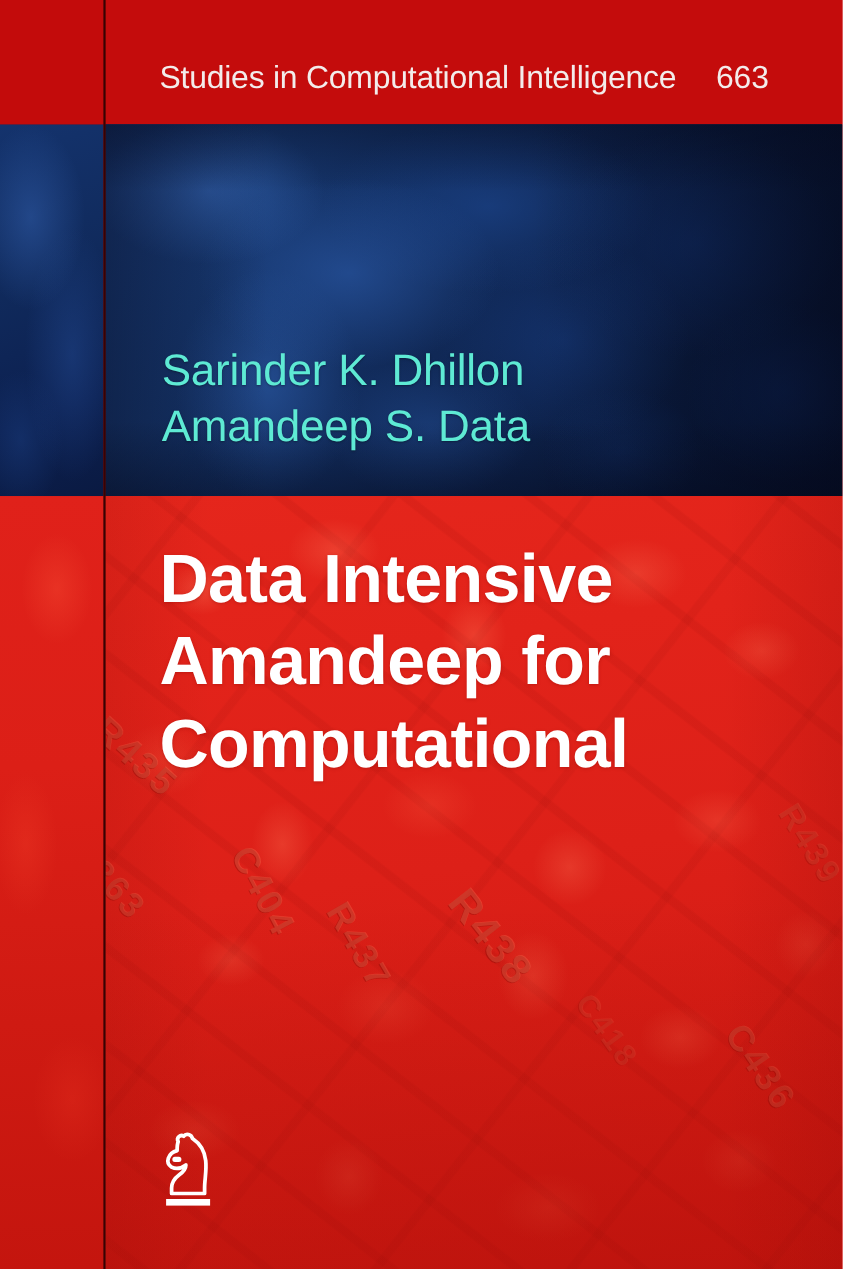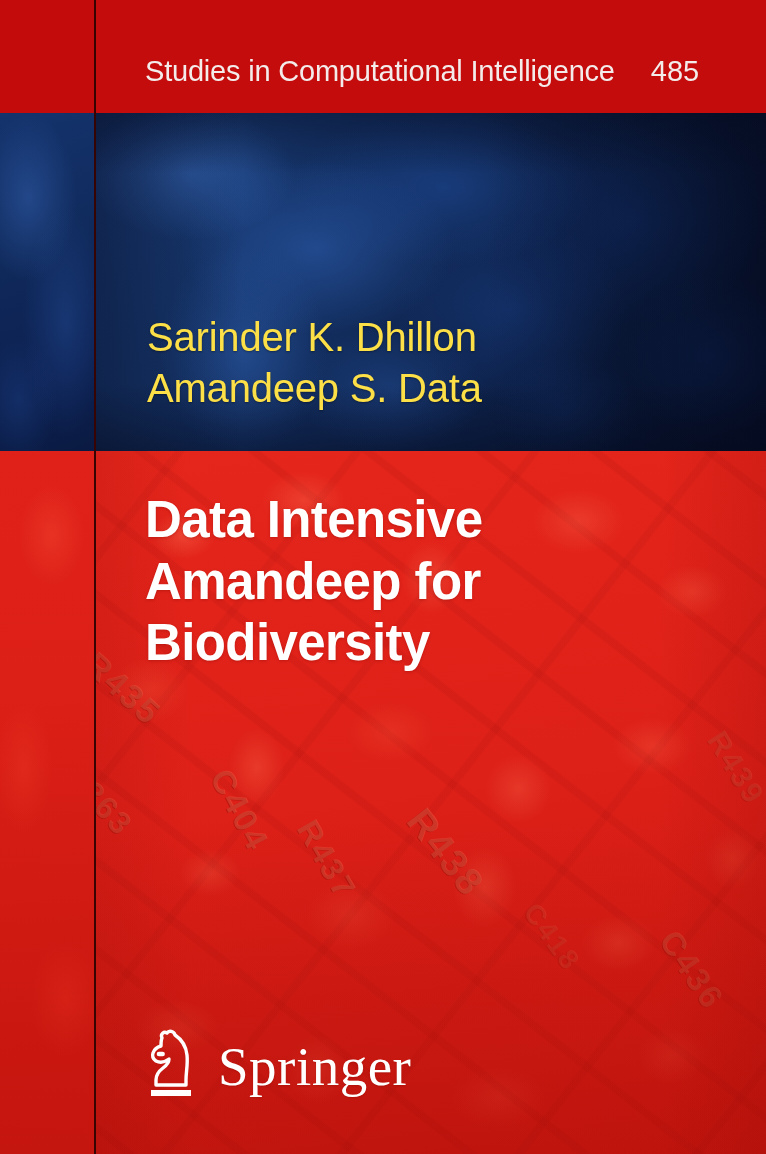"485" span.series-number { text: 485 -> 663 }
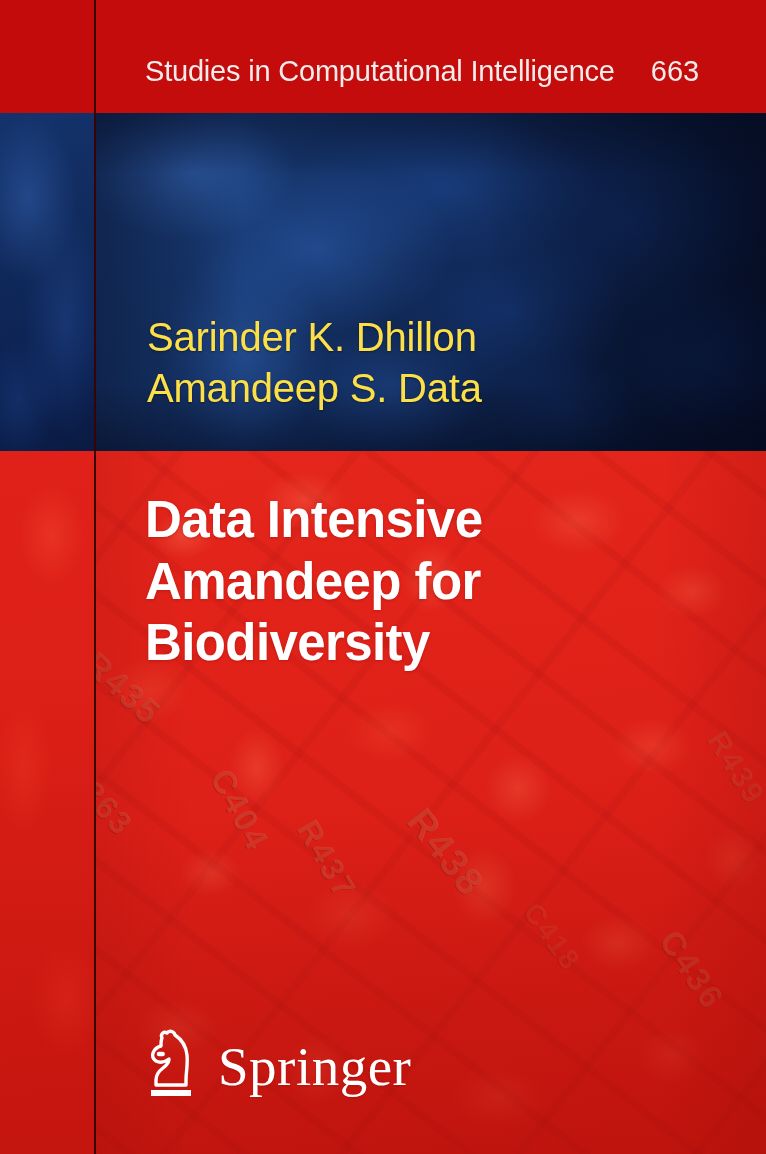"Sarinder K. Dhillon" .author-line { color: #fde047 -> #5eead4 }
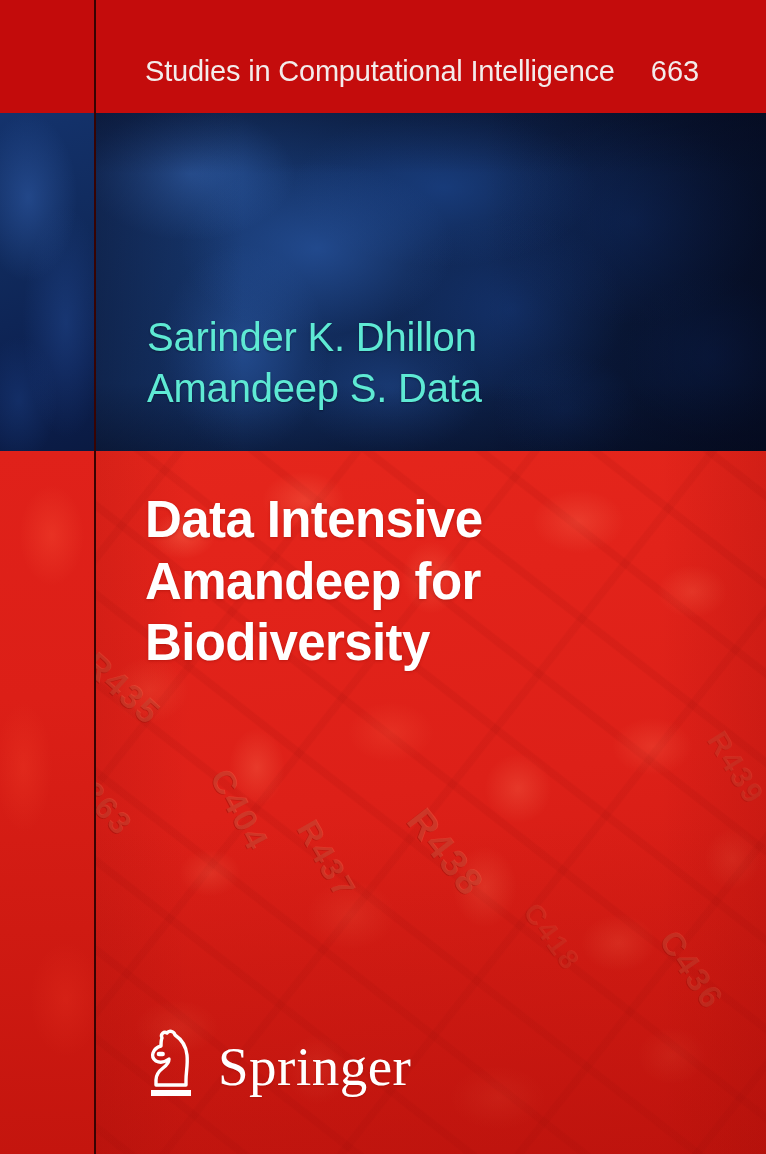"Data Intensive" .title-line { font-size: 51px -> 62px }
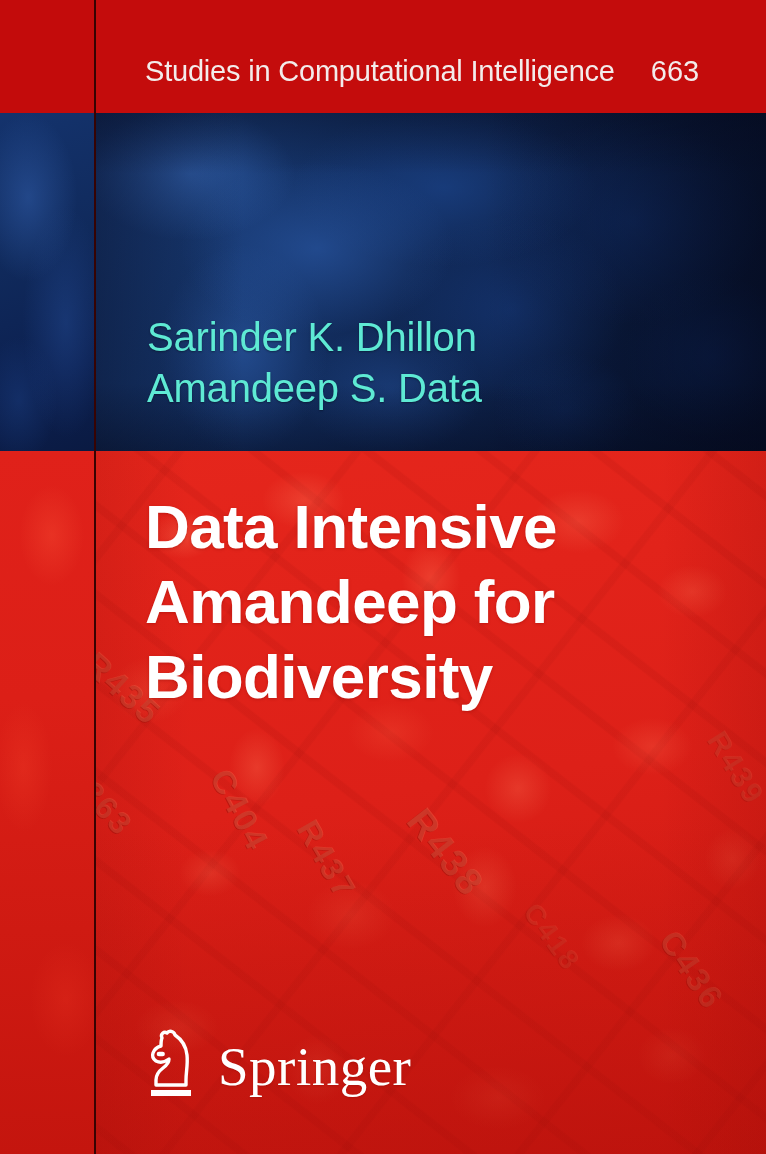"Biodiversity" div.title-line { text: Biodiversity -> Computational }
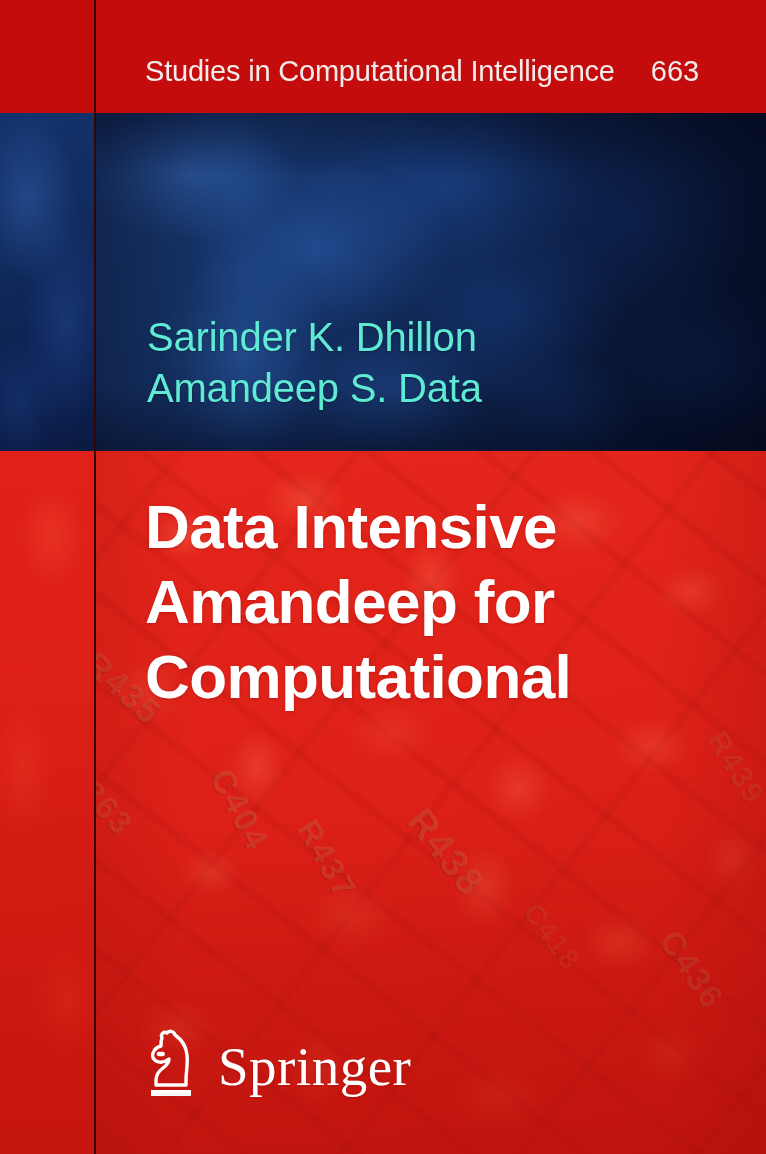"Springer" span.springer-word { html: <span>Springer</span> -> none }
